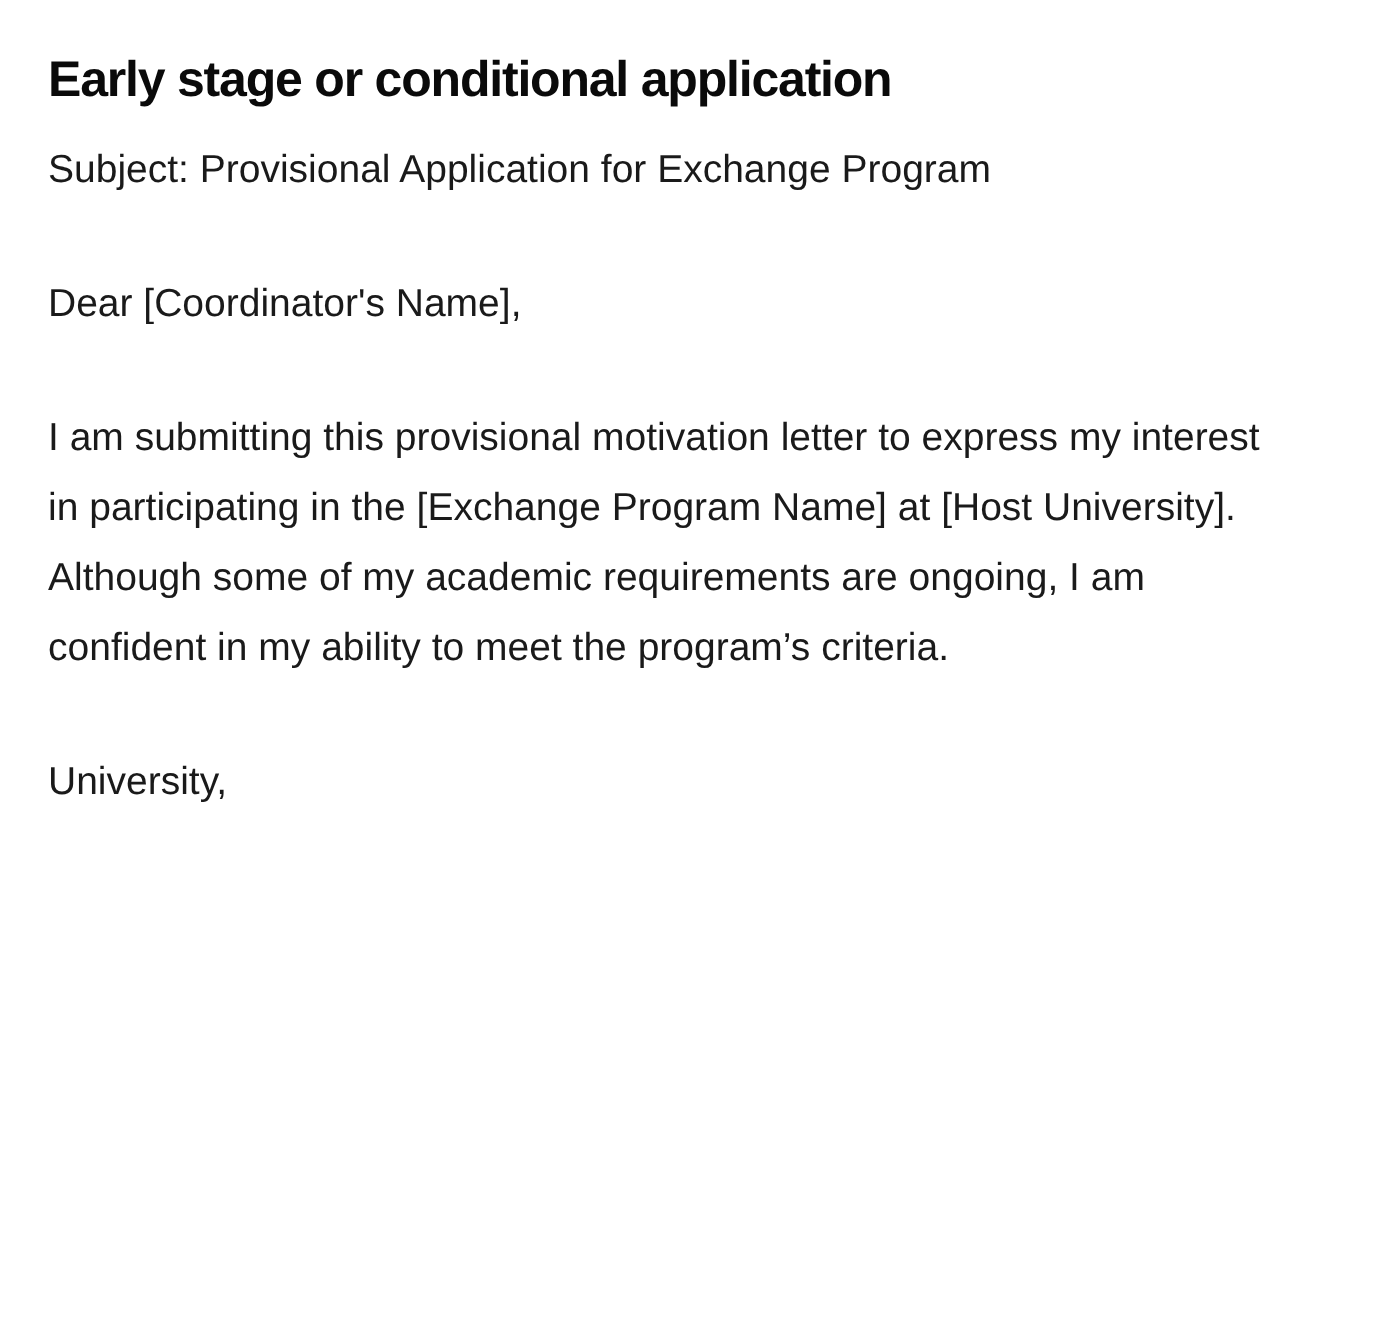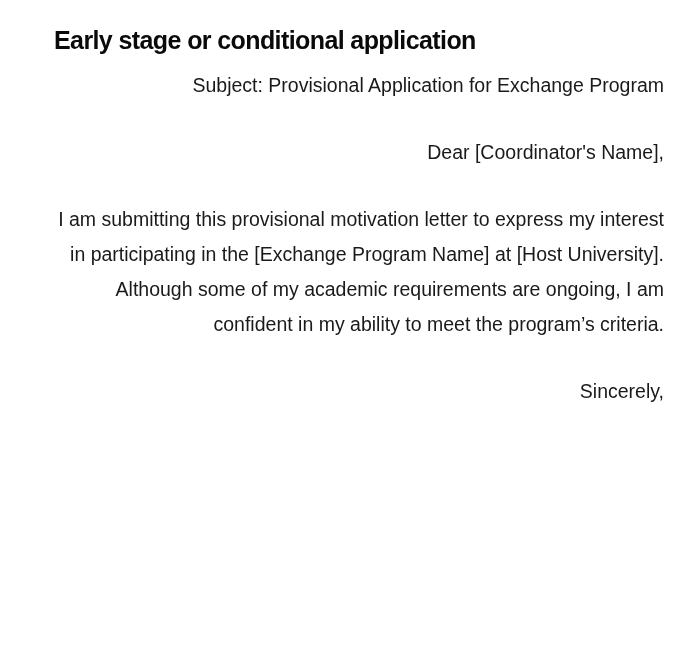"Early stage or conditional application" .doc { left: 54px -> 24px }
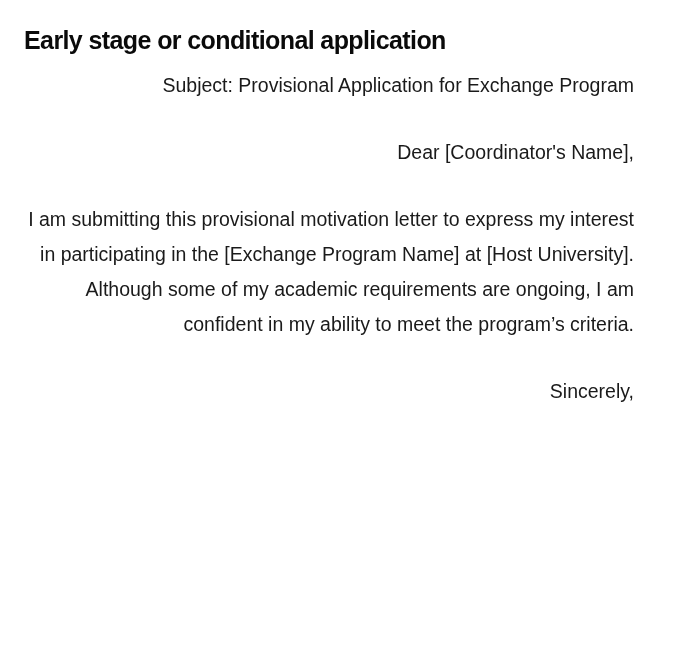"Subject: Provisional Application for" .para { text-align: right -> none }
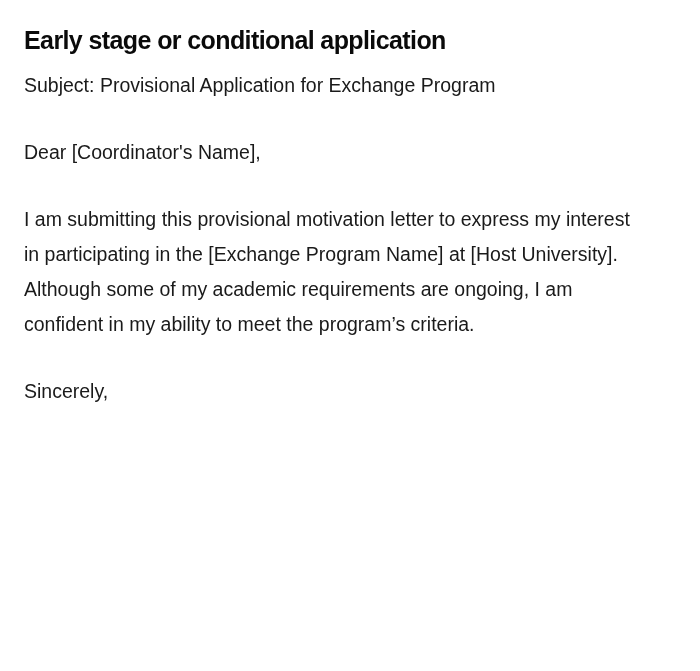"Sincerely," p.para { text: Sincerely -> University }
